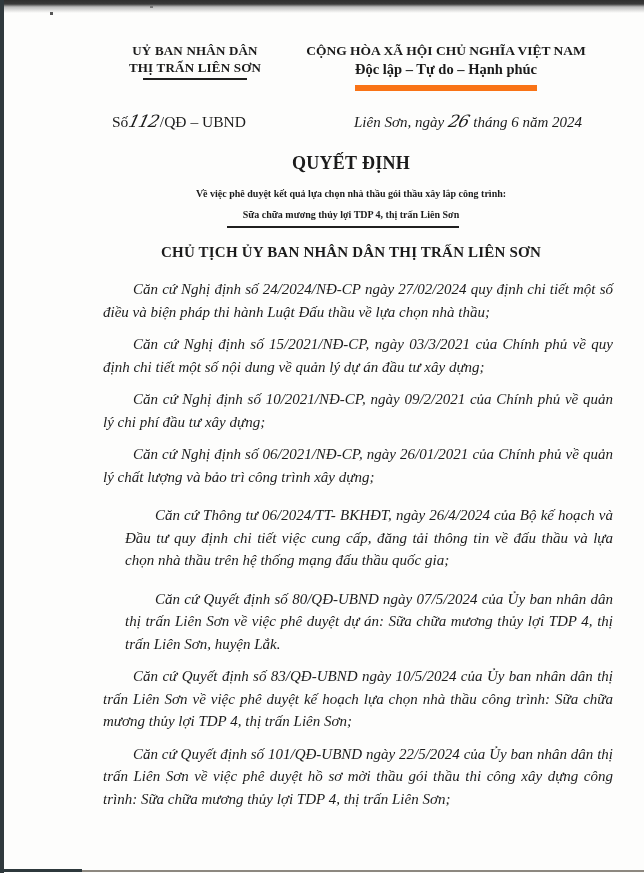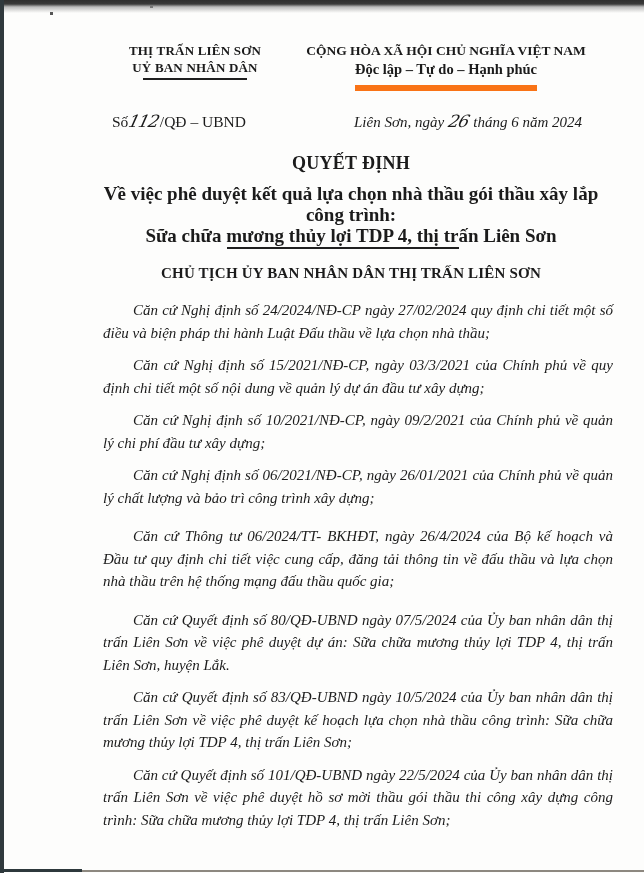"THỊ TRẤN LIÊN SƠN" div { order: before "UỶ BAN NHÂN DÂN" -> after "UỶ BAN NHÂN DÂN" }
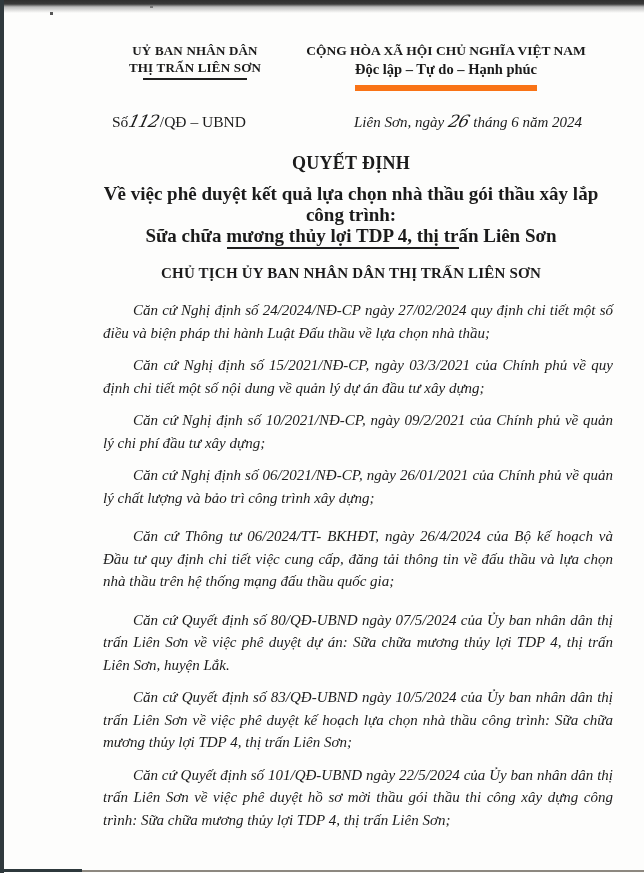"Về việc phê duyệt kết" .subtitle { font-size: 19px -> 10px }
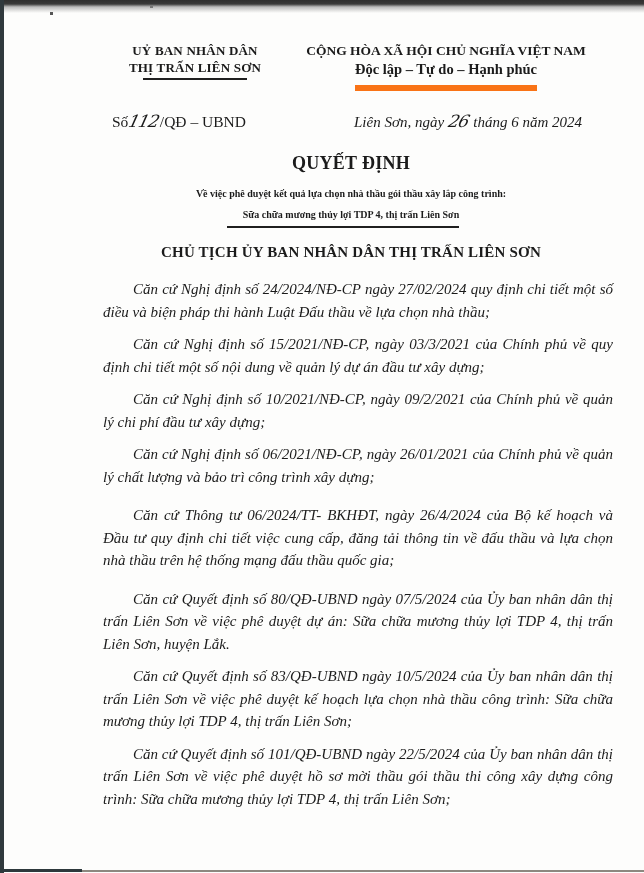"Căn cứ Thông tư 06/2024/TT-" .body p.gap { margin-left: none -> 22px }
